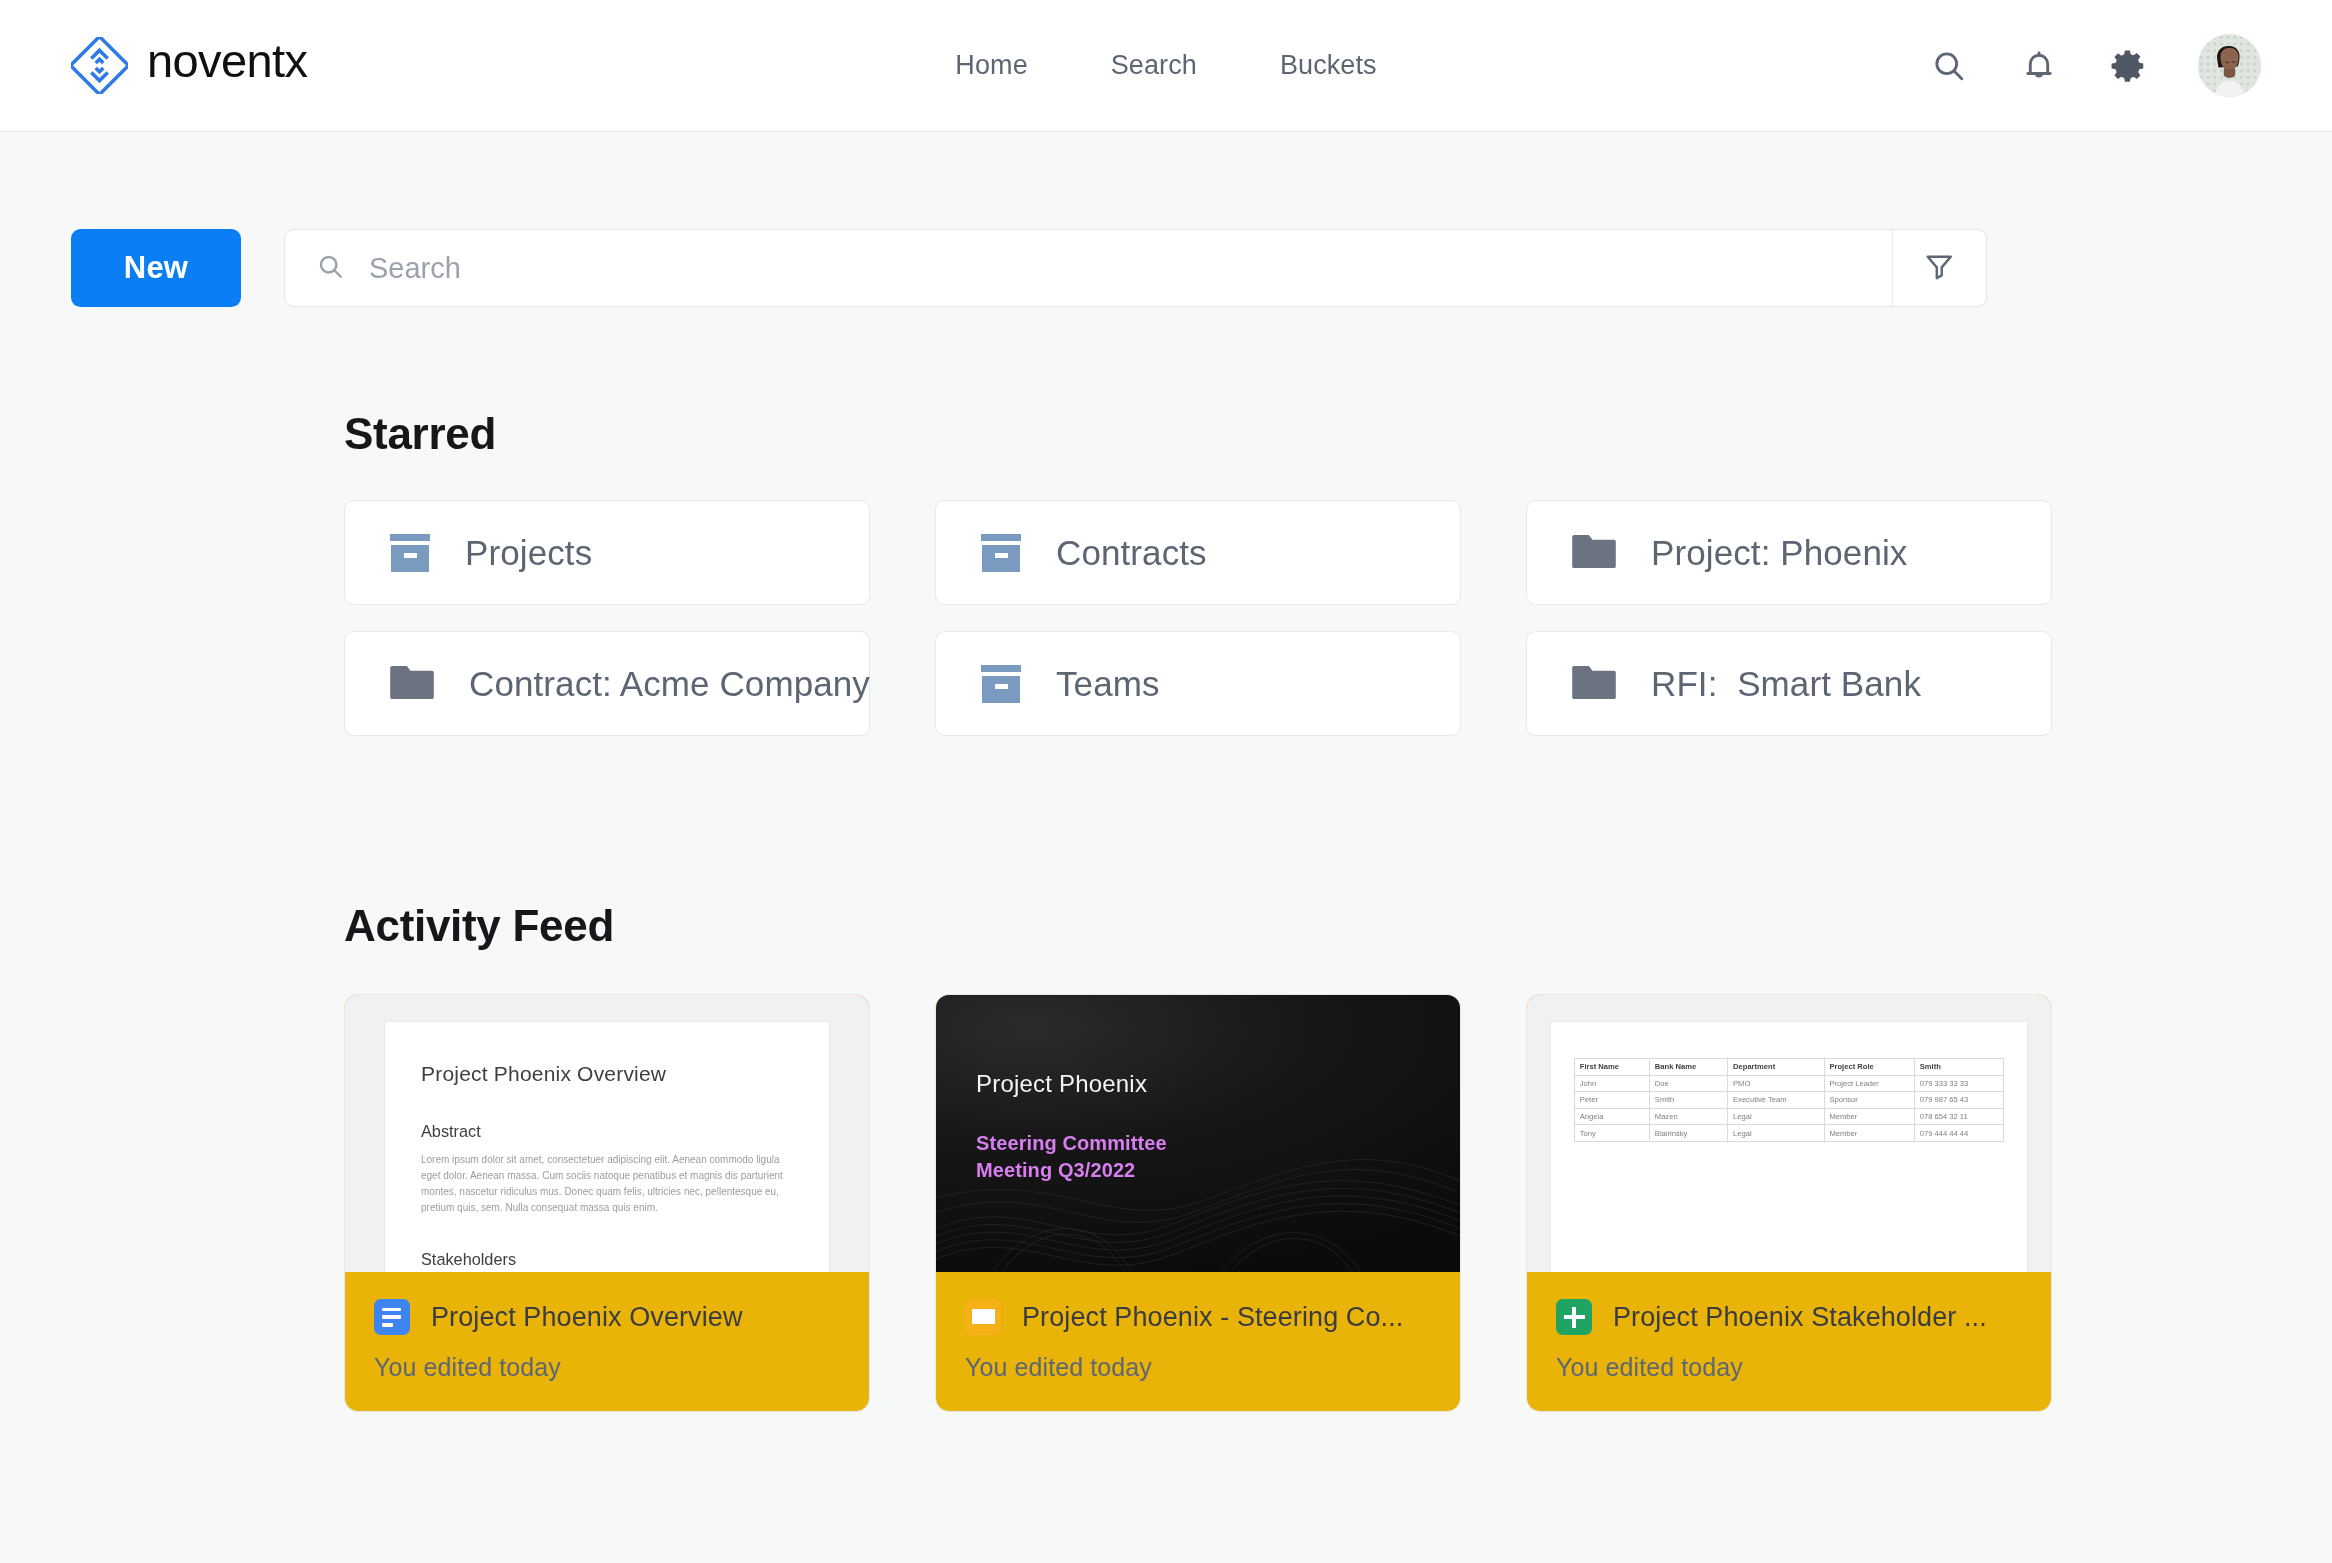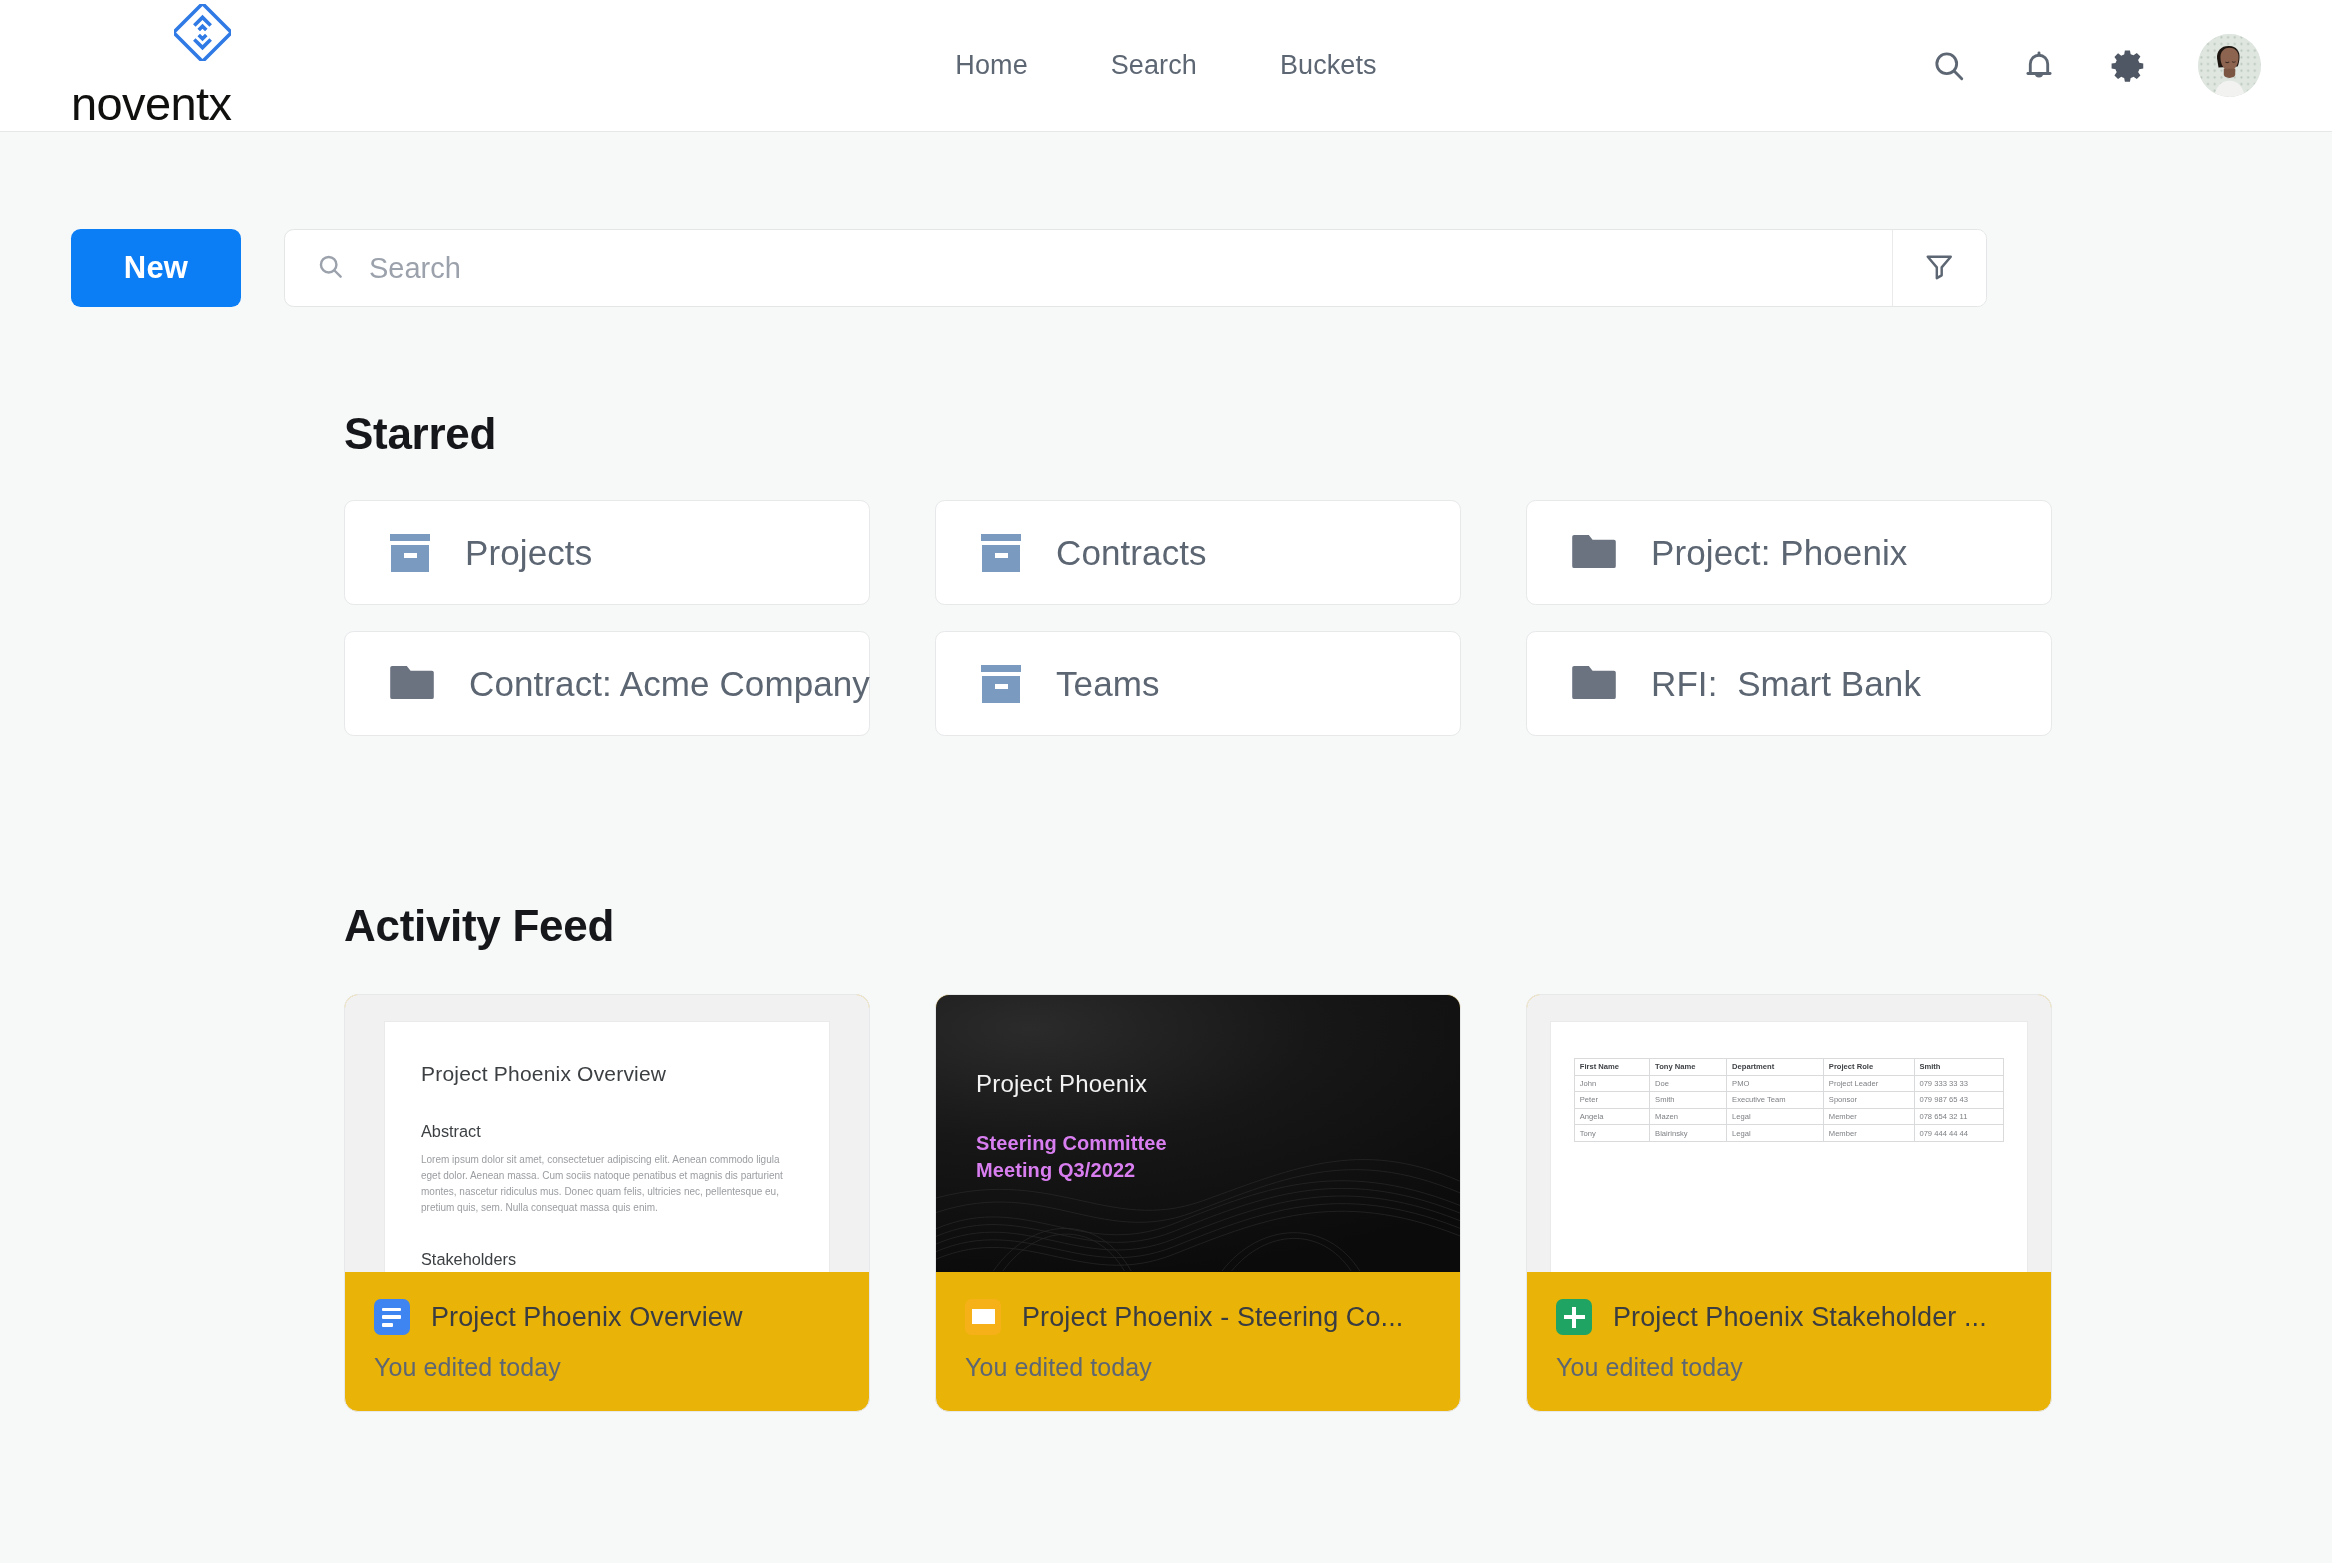"noventx" .brand { align-items: flex-end -> flex-start; flex-direction: column -> none }
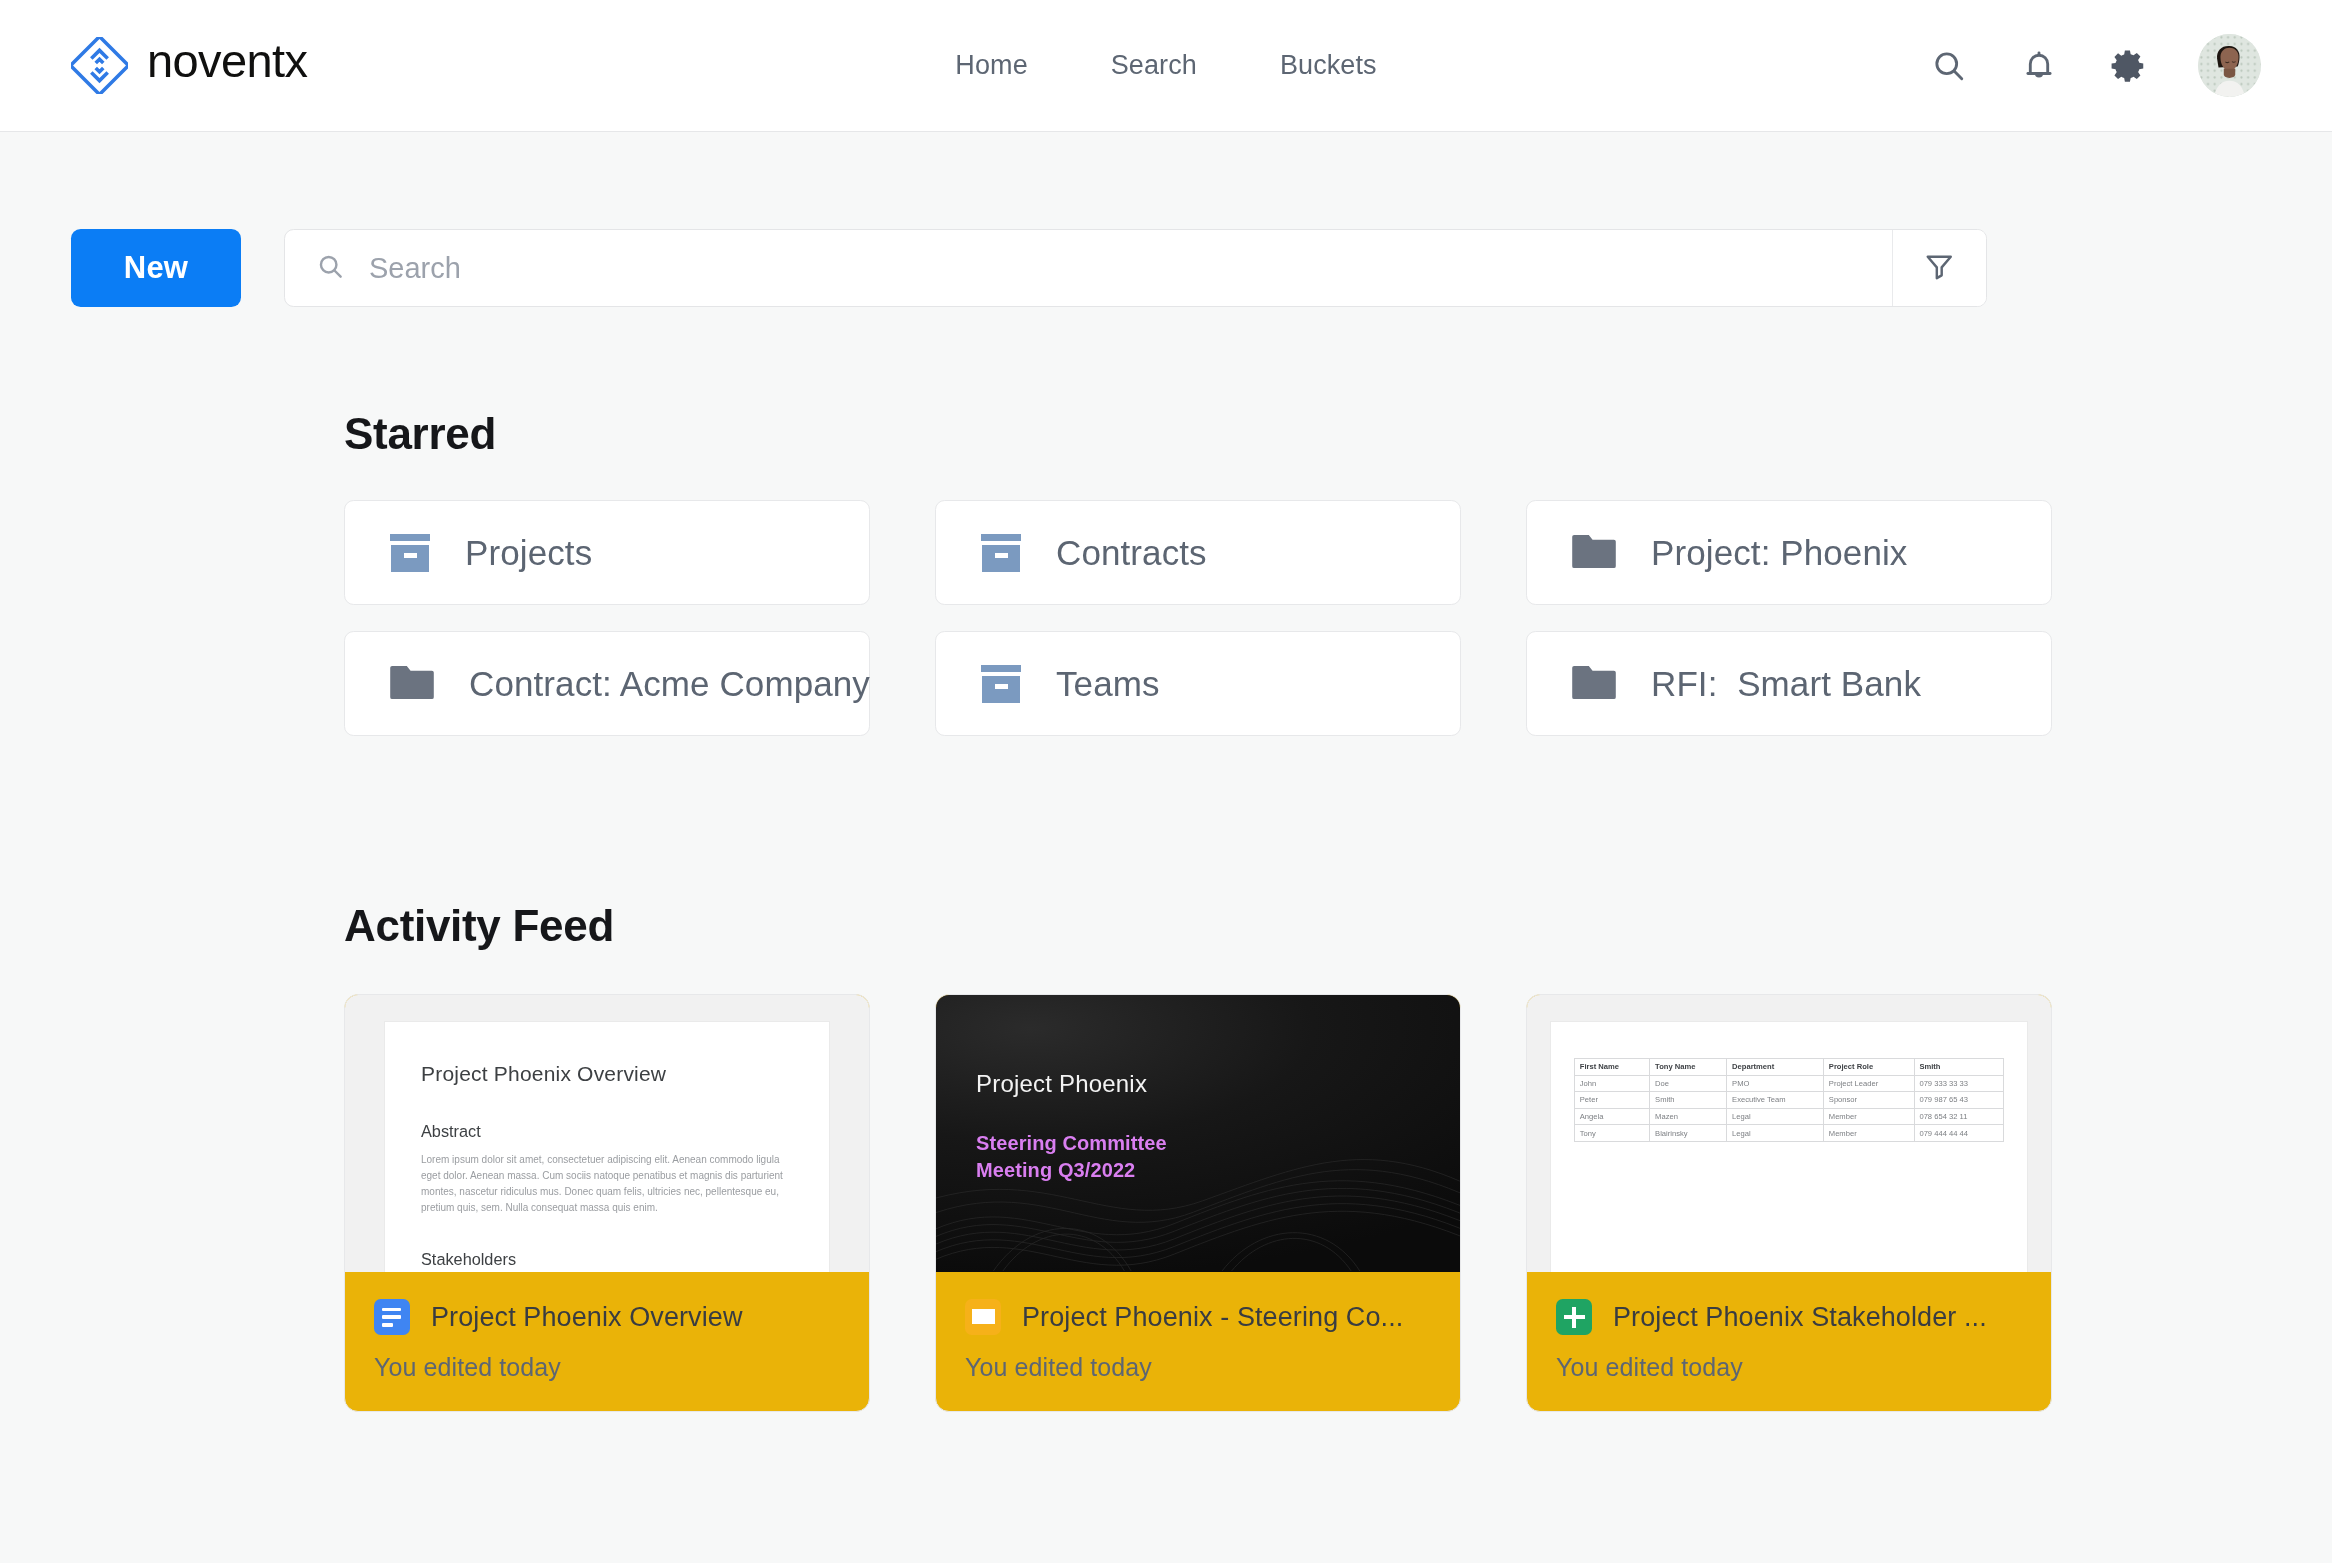"Tony Name" th { text: Tony -> Bank }
